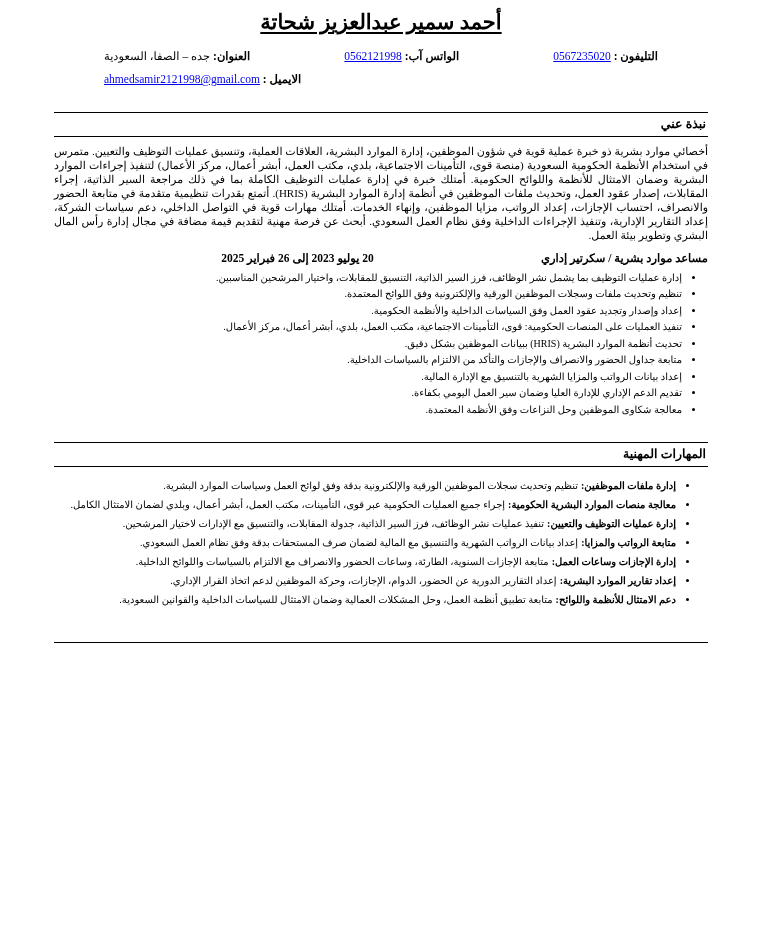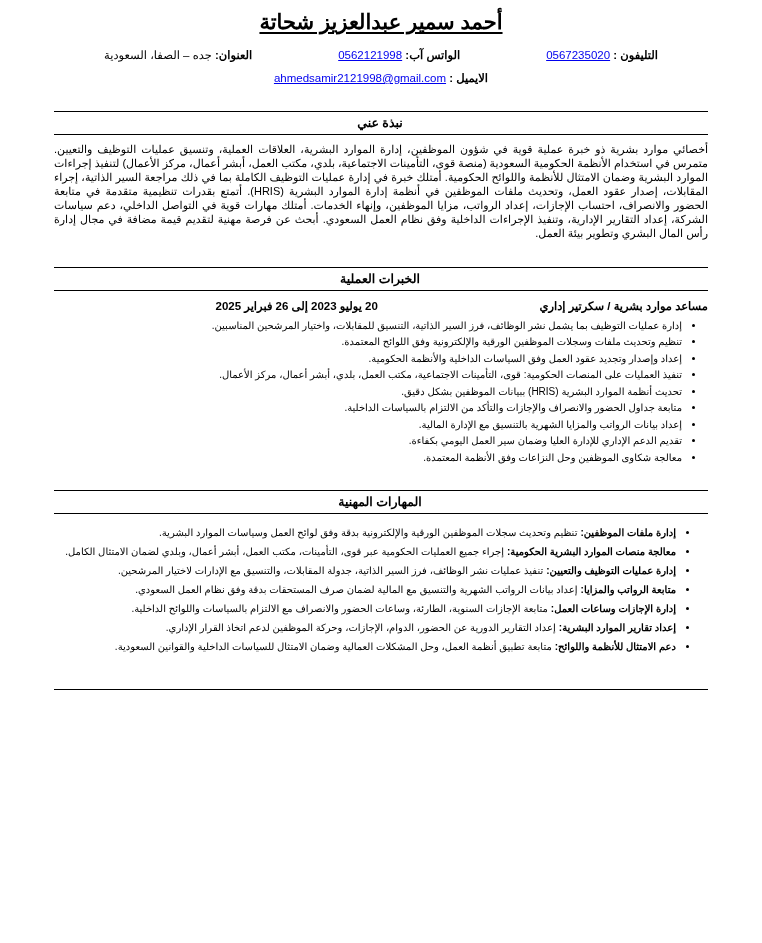"أحمد سمير عبدالعزيز شحاتة" .page { font-family: Liberation Sans, sans-serif -> Liberation Serif, serif }
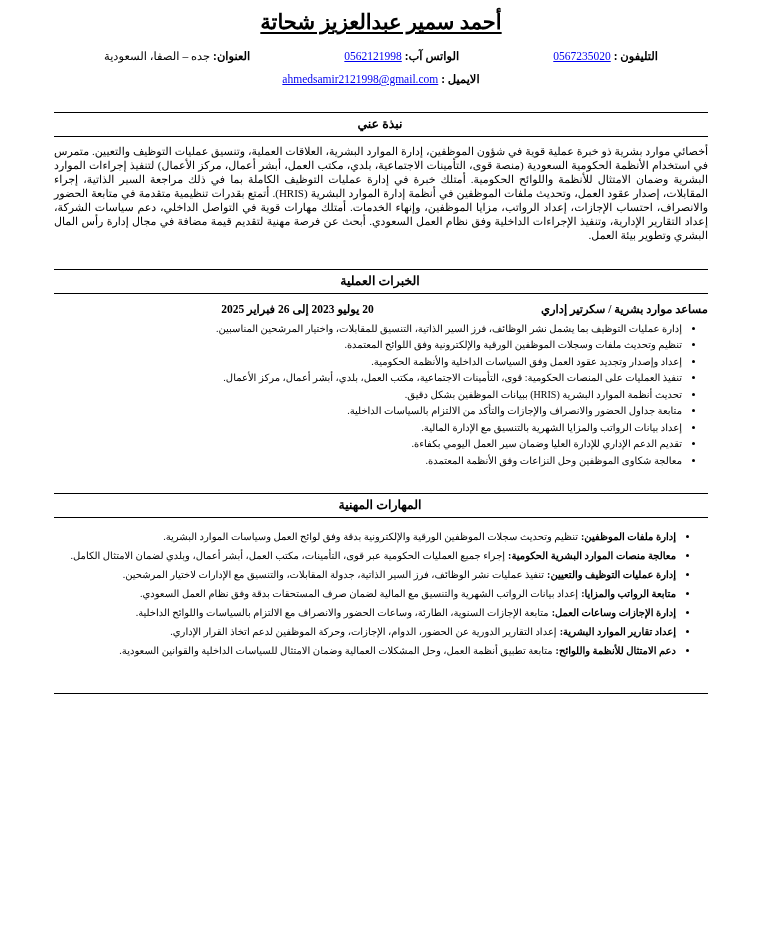"الايميل : ahmedsamir2121998@gmail.com" .email-row { text-align: center -> left }
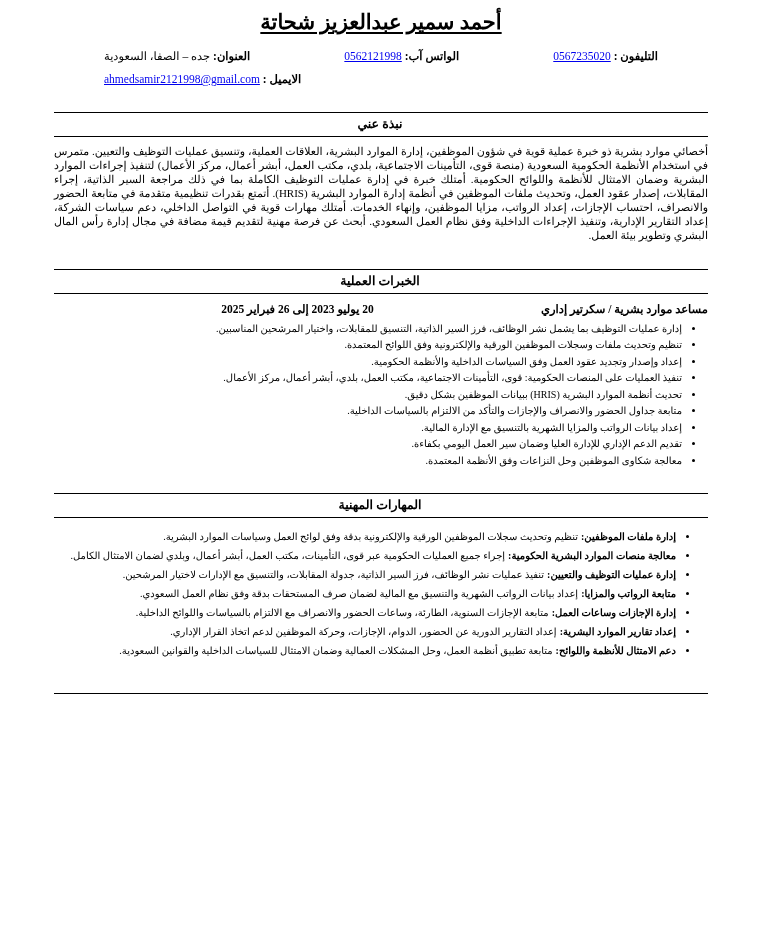"نبذة عني" .section-title { text-align: center -> right }
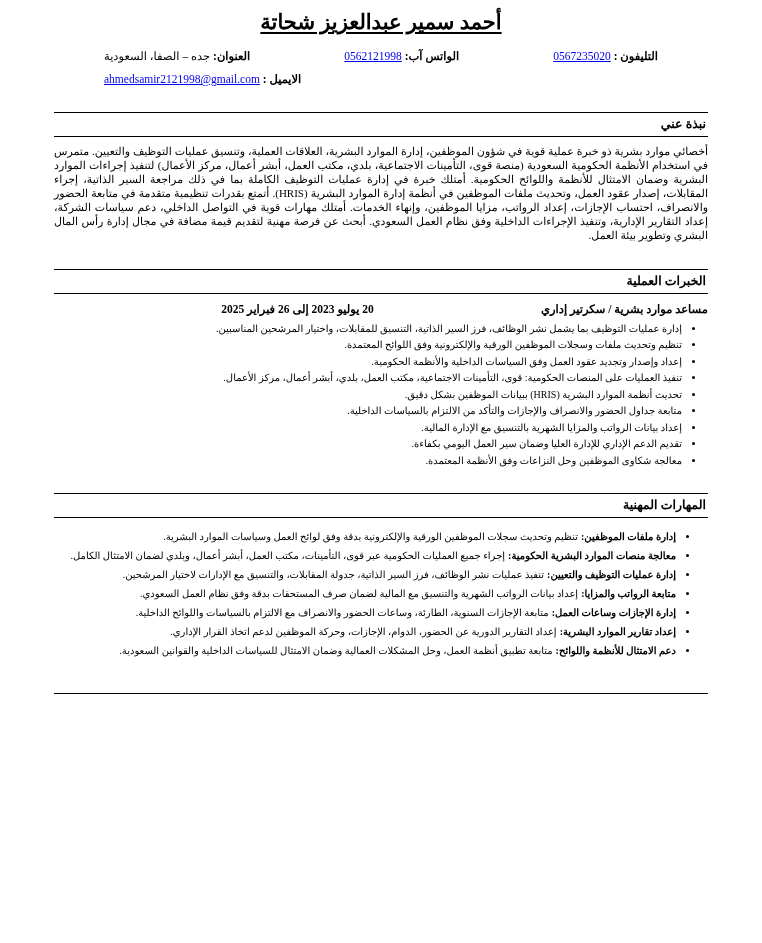"الخبرات العملية" div.section-head { html: <div> <div></div> <div>الخبرات العملية</div> <div></div> </div> -> none }
